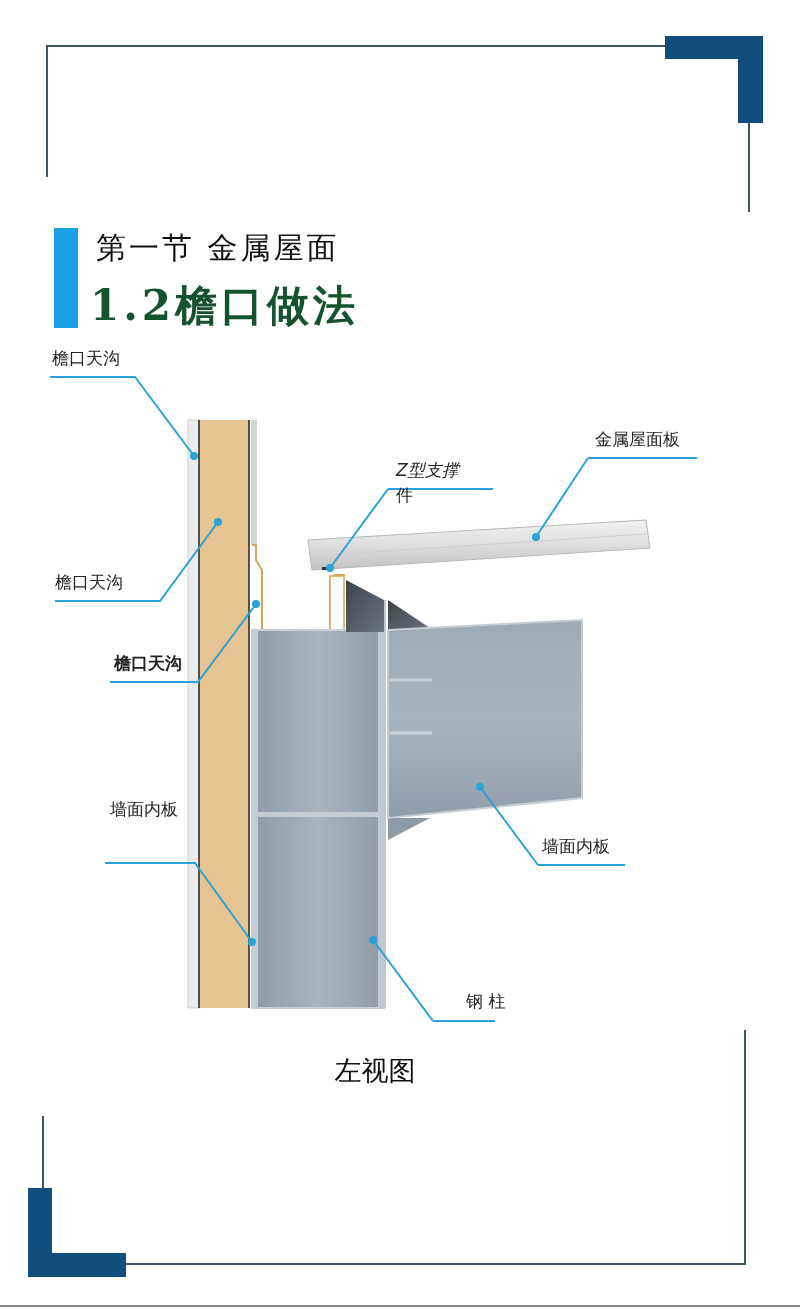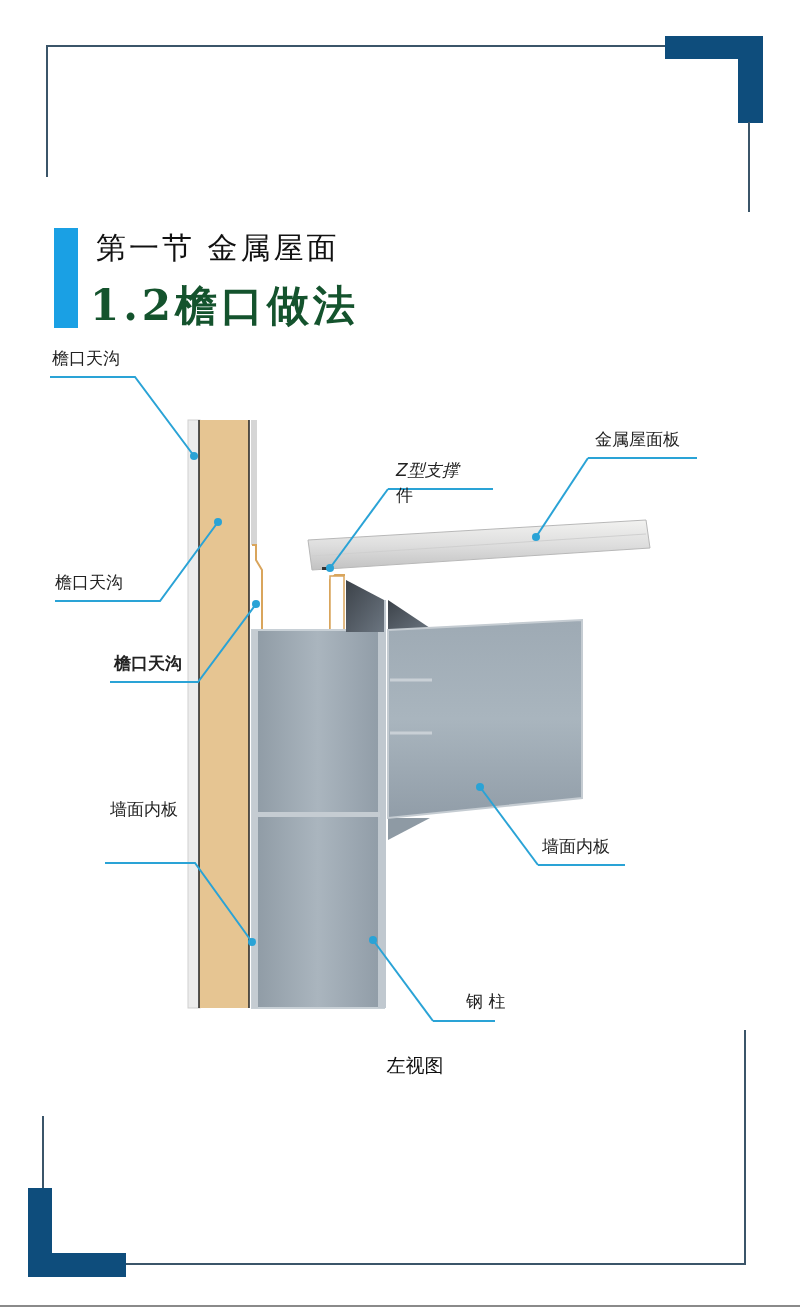"左视图" .caption { font-size: 19px -> 27px; padding-left: 40px -> none }
